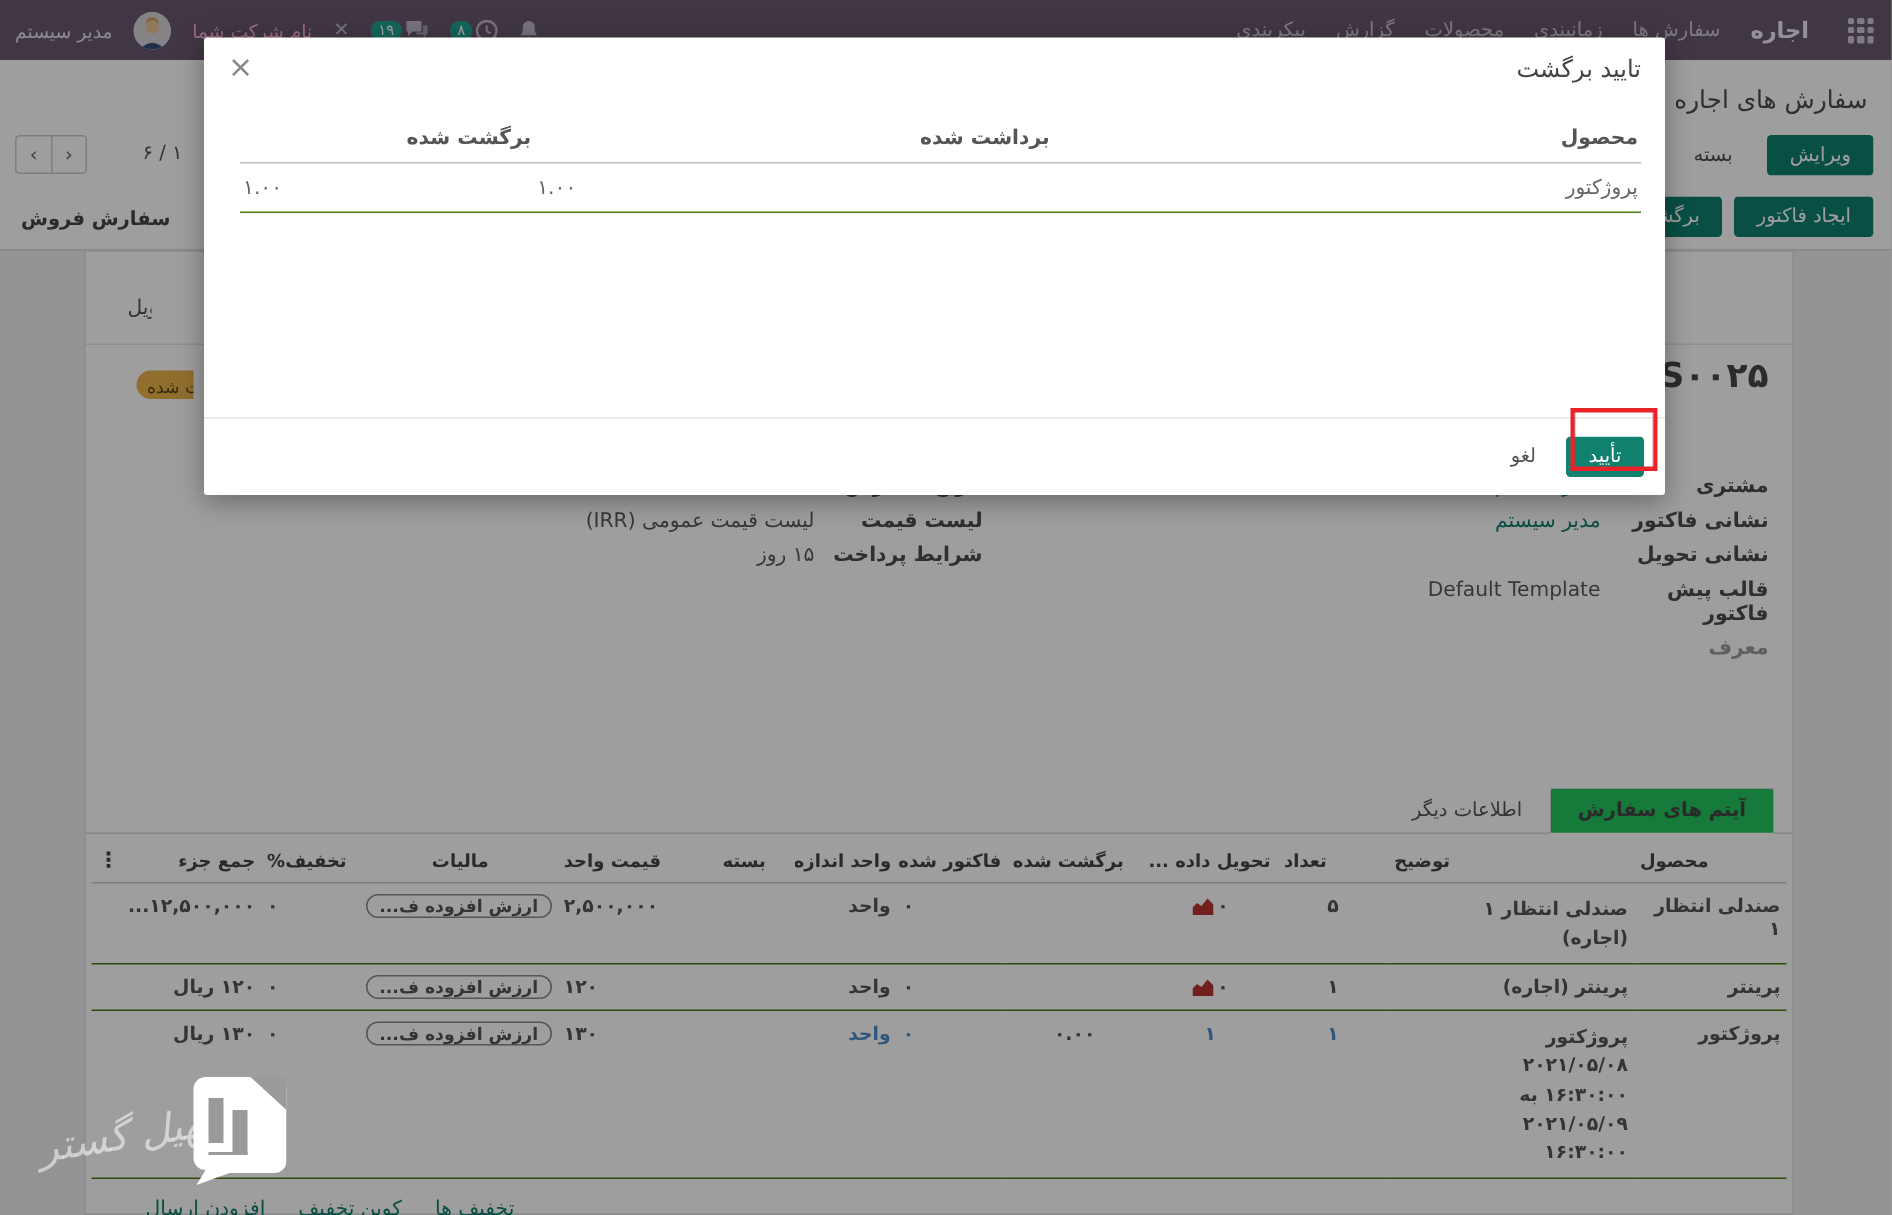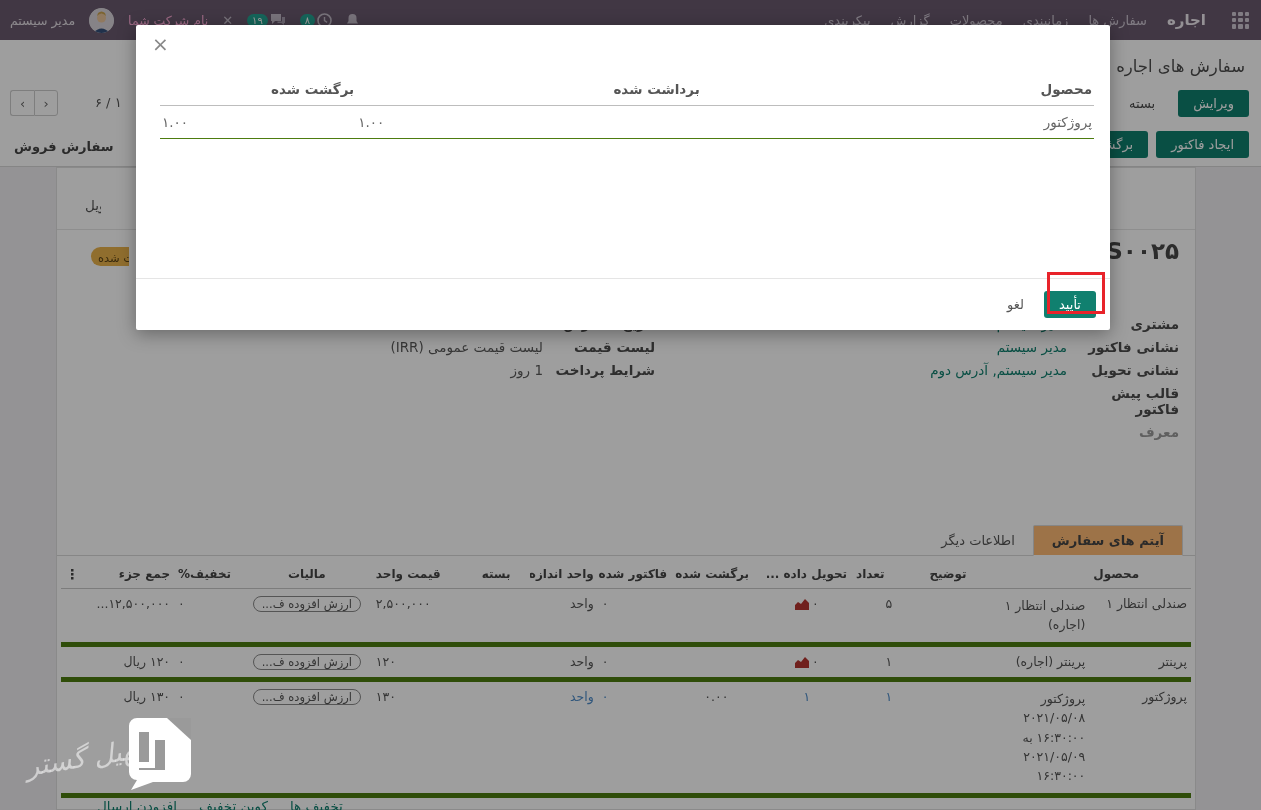"تایید برگشت" span.modal-title { html: none -> <span>تایید برگشت</span> }
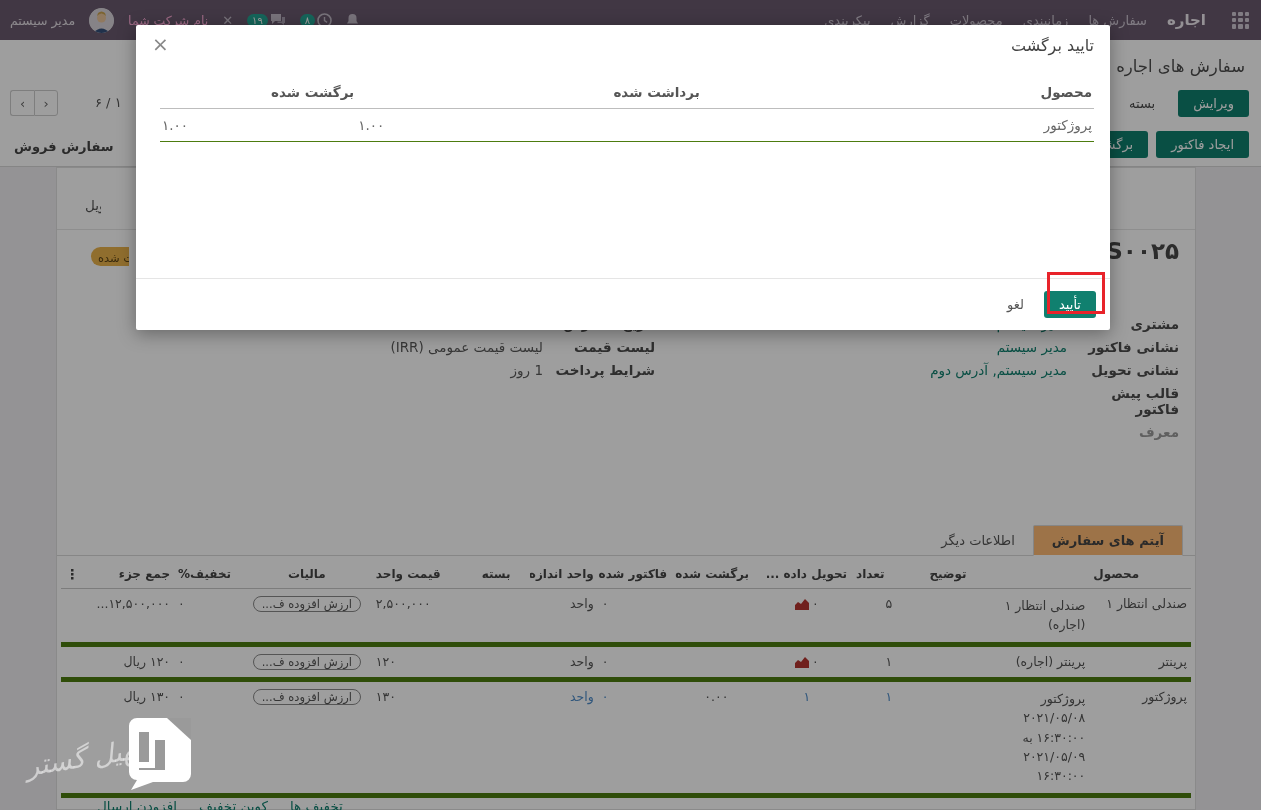"1 روز" span.fvalue { text: 1 -> ۱۵ }
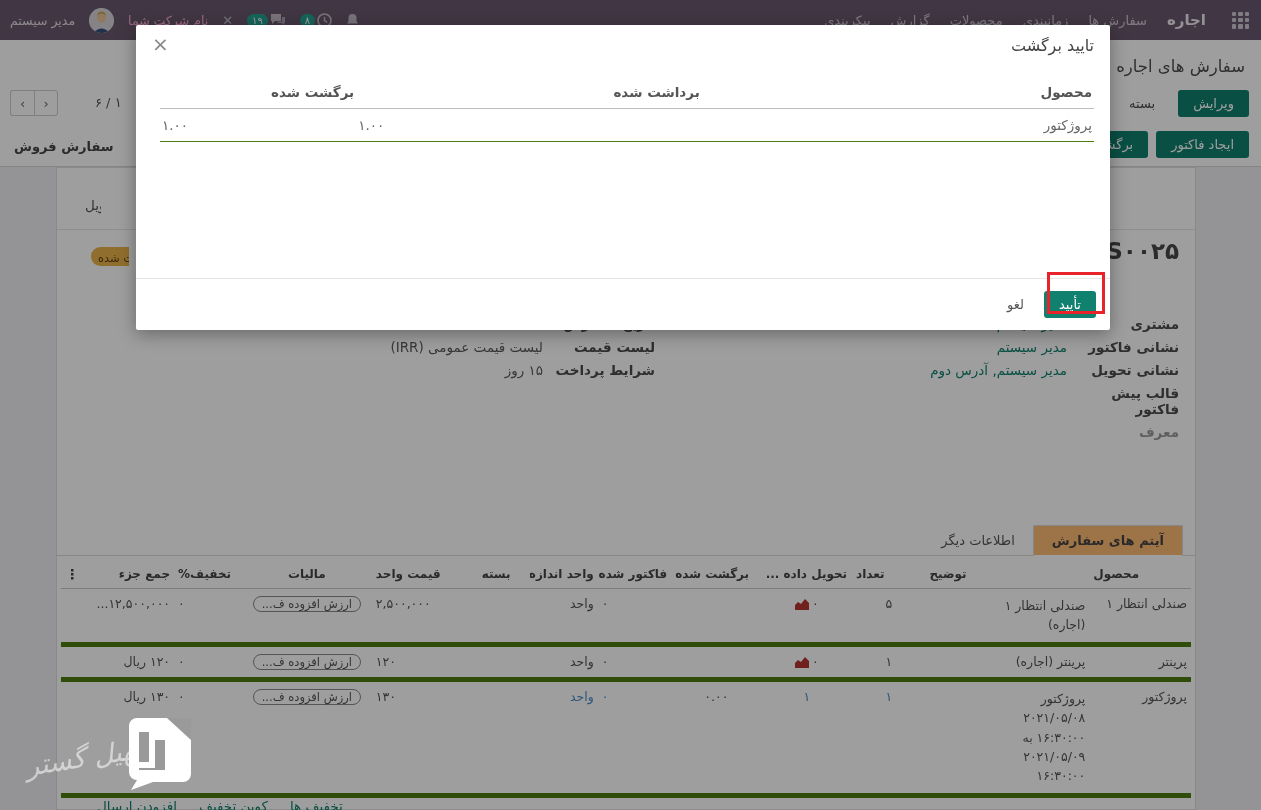"مدیر سیستم, آدرس دوم" span.fvalue { html: <span>مدیر سیستم, آدرس دوم</span> -> none }
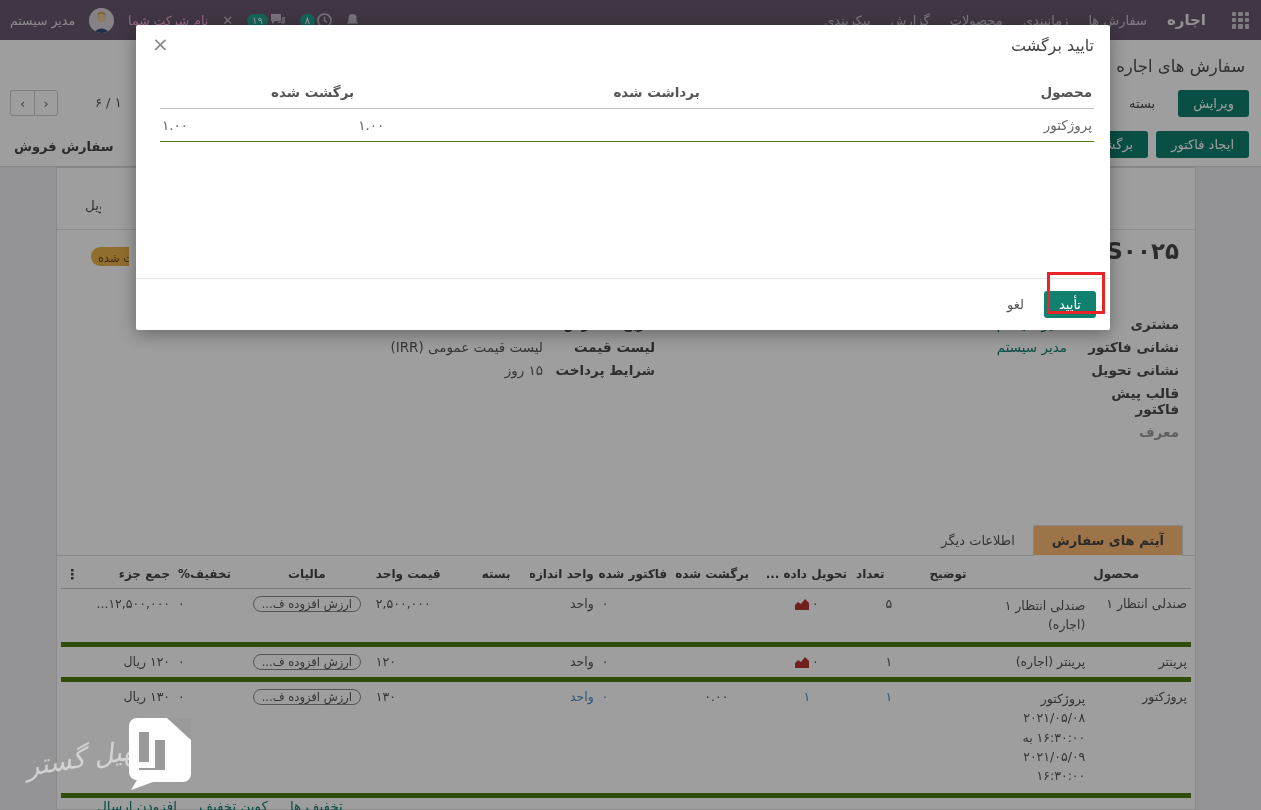"Default Template" span.fvalue { html: none -> <span>Default Template</span> }
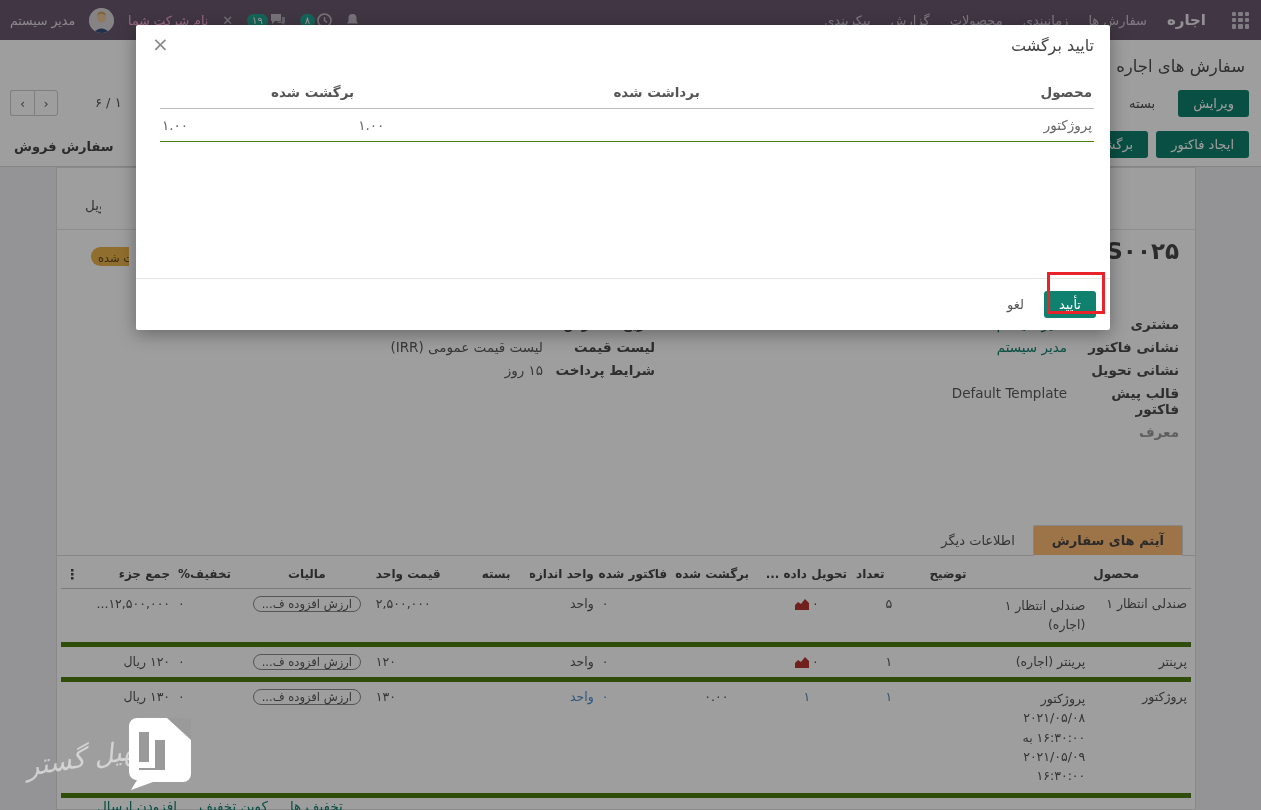"آیتم های سفارش" .tab.active { background: #fdba74 -> #22c55e }
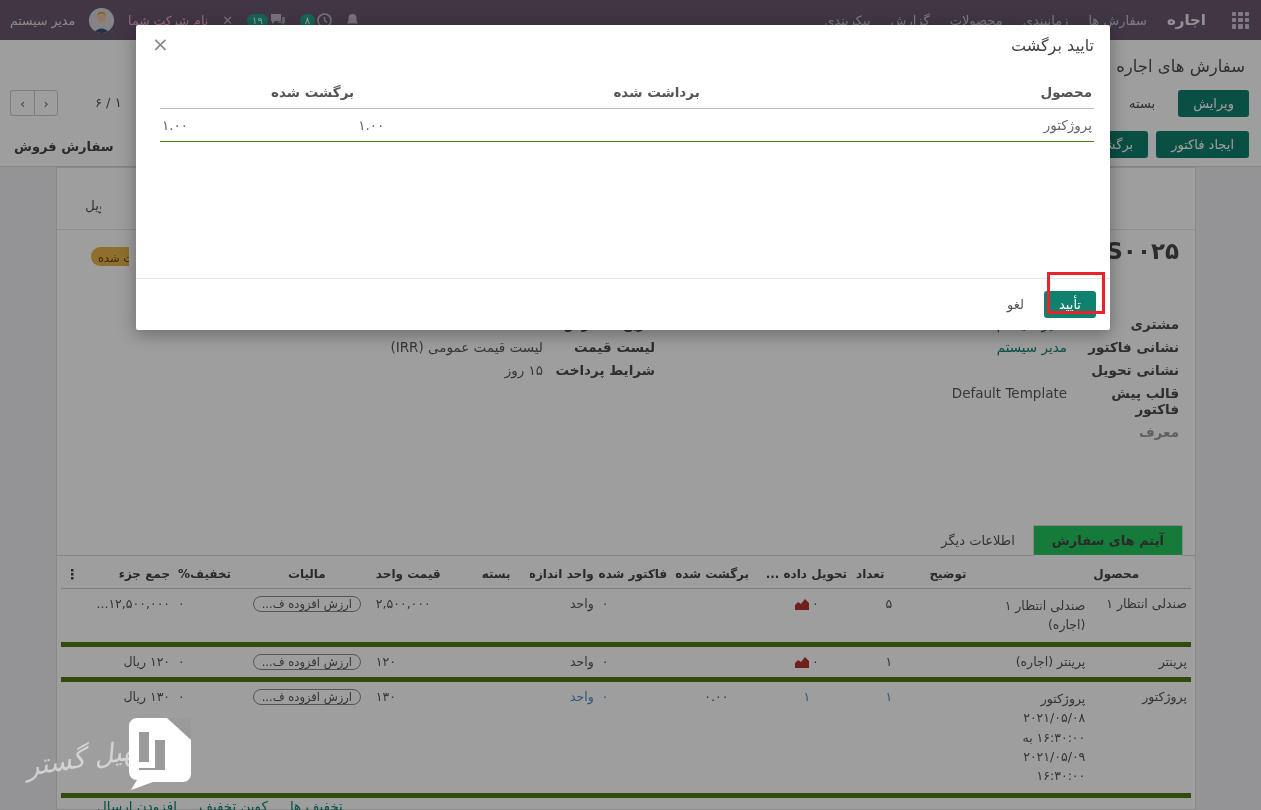"۱۲,۵۰۰,۰۰۰..." table.lines td { border-bottom: 5px solid #4d7c0f -> 1px solid #4d7c0f; font-weight: none -> bold }
